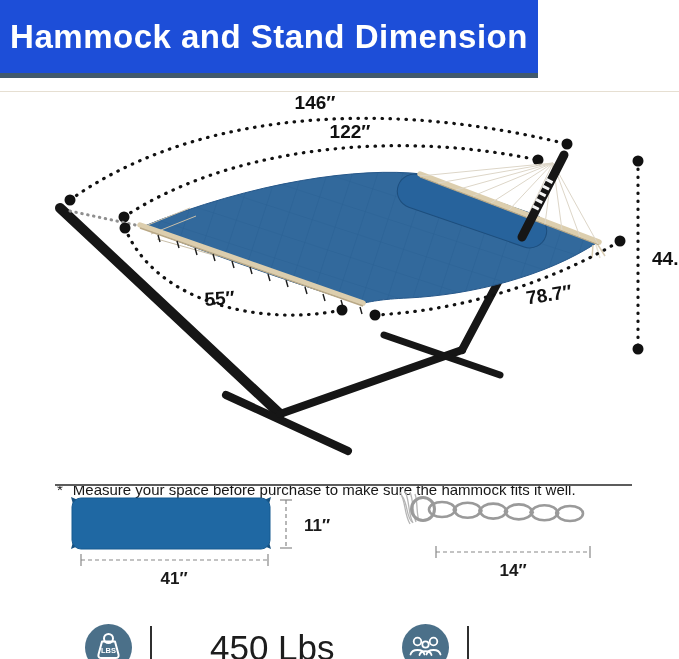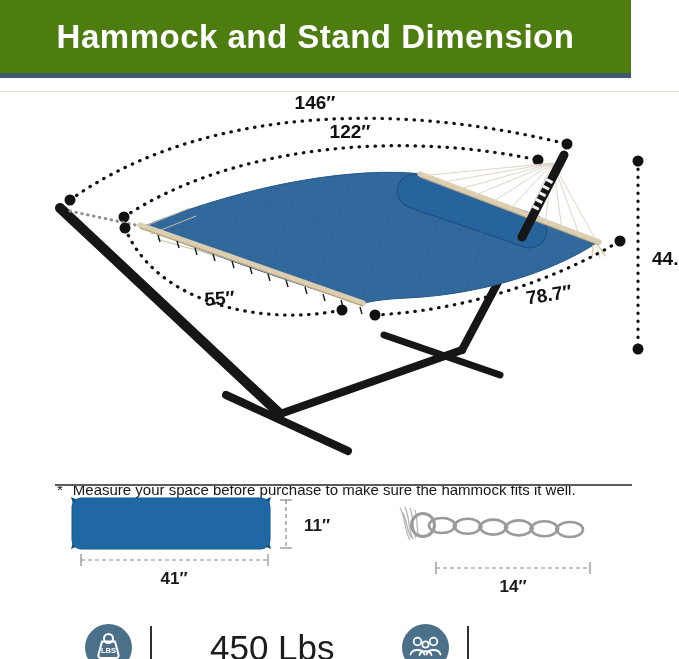"Hammock and Stand Dimension" .header { background: #4d7c0f -> #1d4ed8; width: 631px -> 538px }
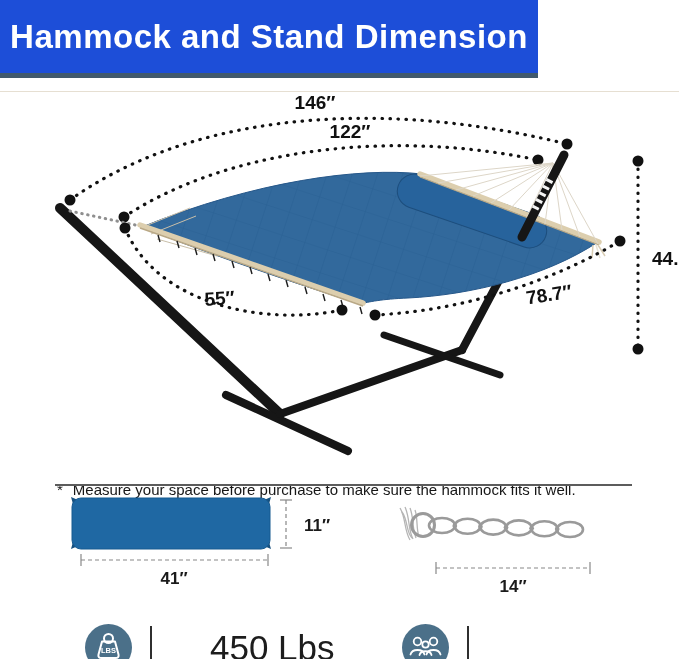"14″" .chain-fig { top: 498px -> 482px }
